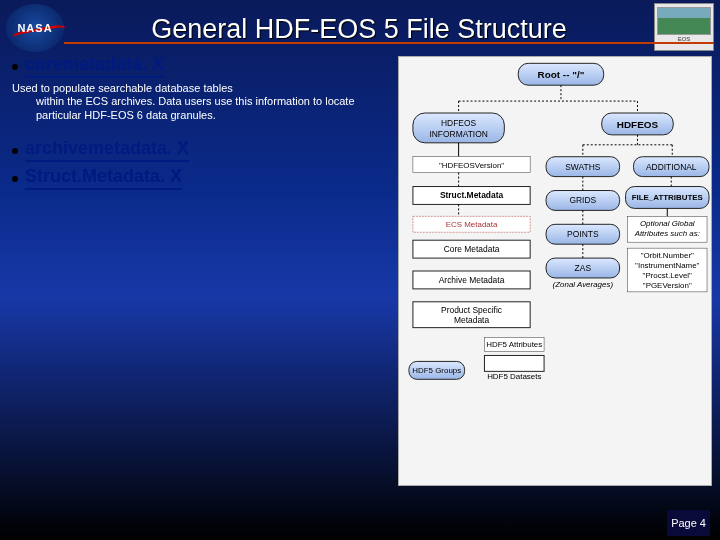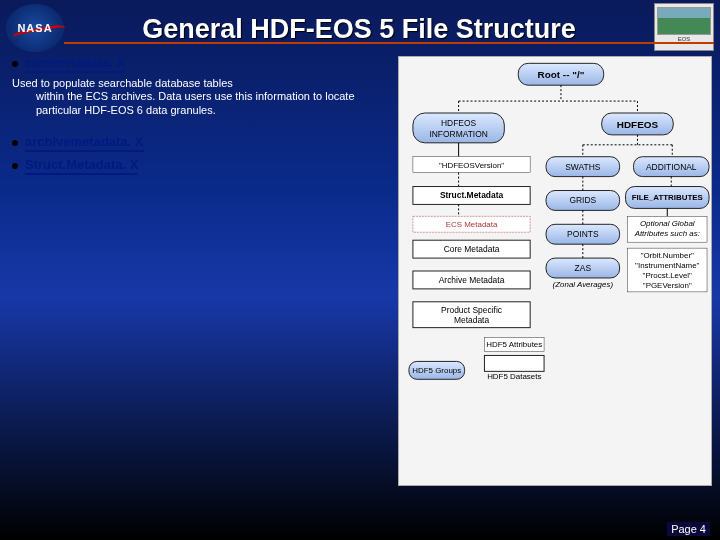"General HDF-EOS 5 File Structure" .title { font-weight: bold -> normal }
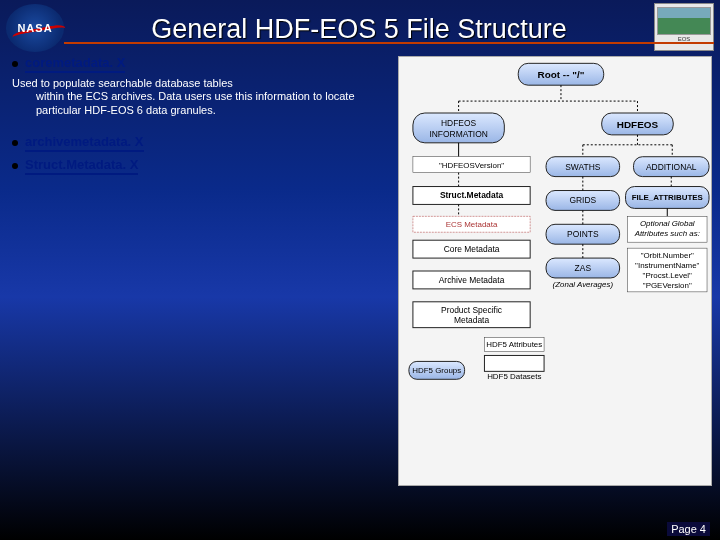"coremetadata. X" .heading { font-size: 13px -> 18px }
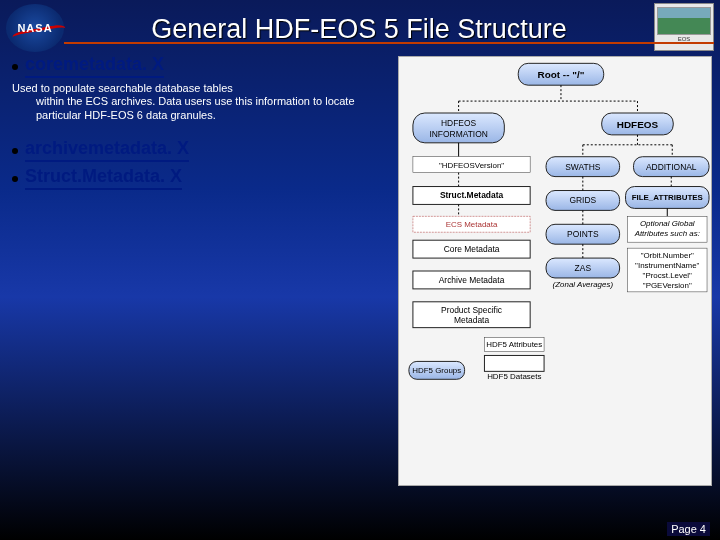"Page 4" .footer { padding: 1px 4px -> 7px 4px }
